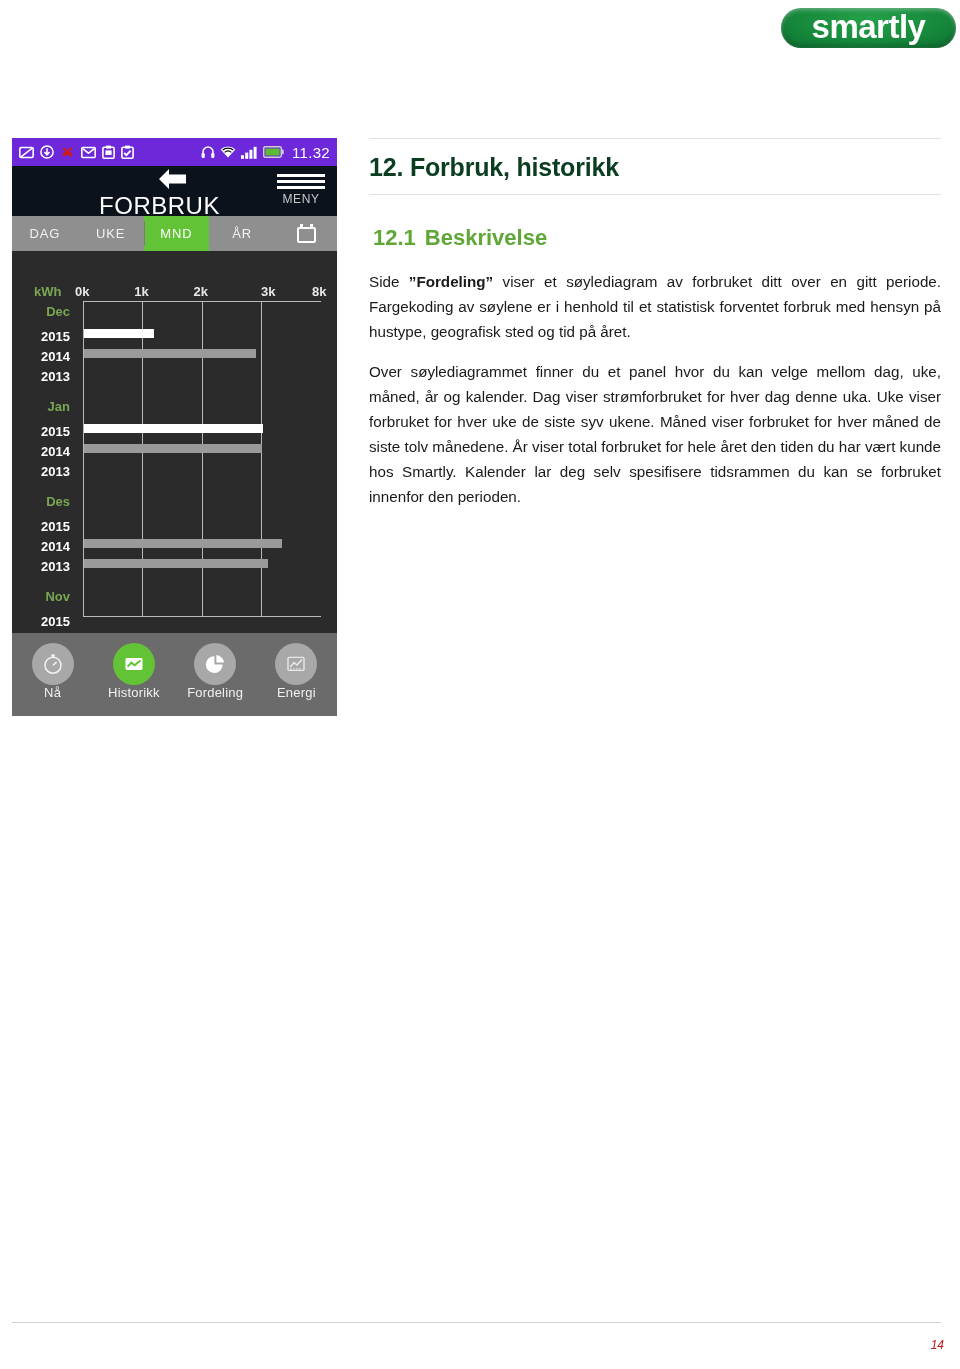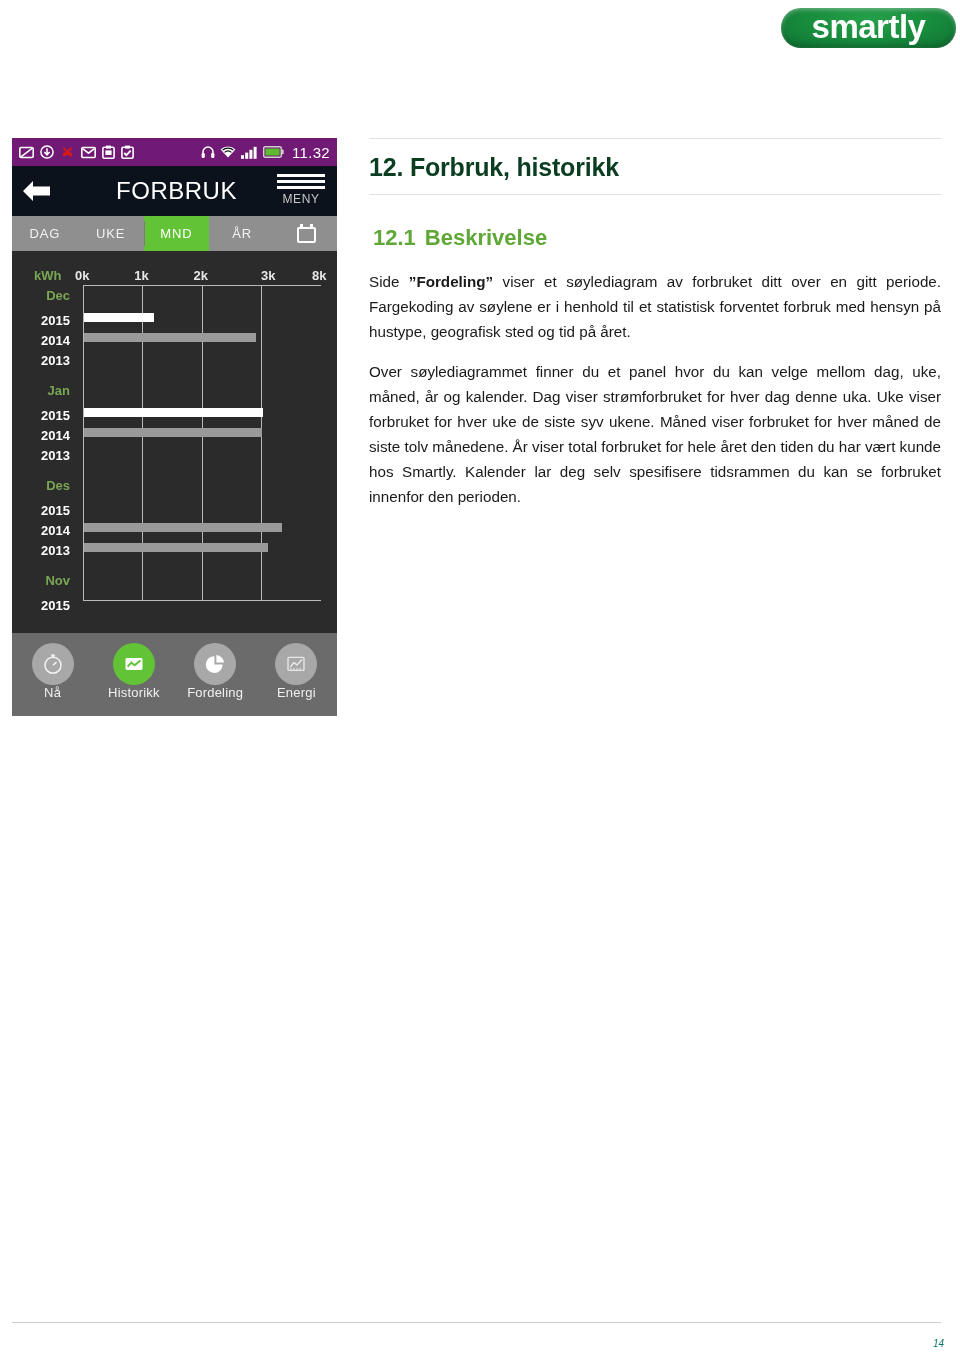"11.32" .statusbar { background: #701a75 -> #6d28d9 }
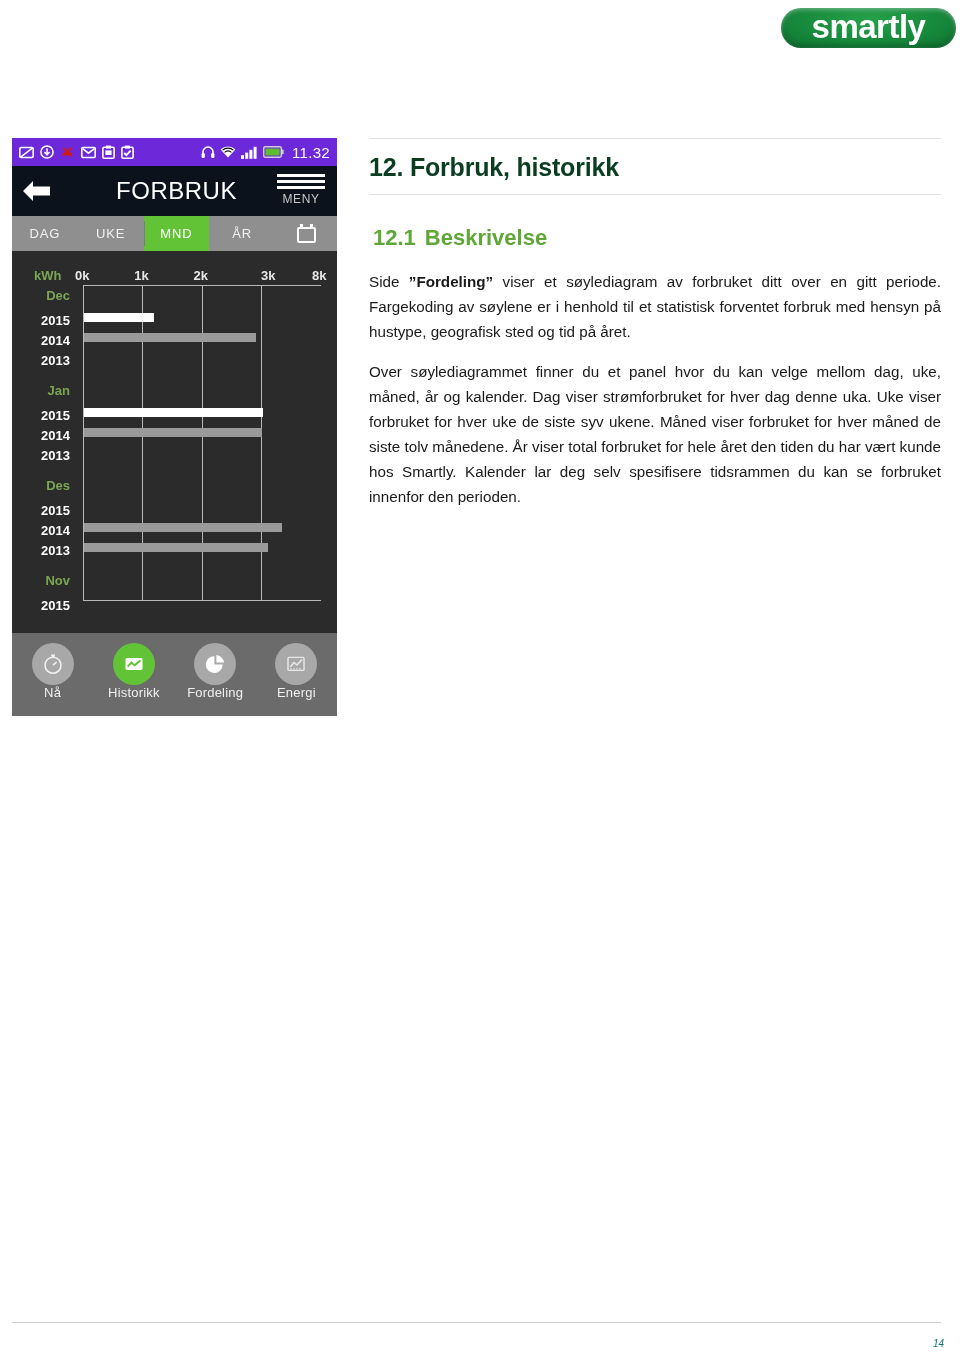"FORBRUK" .titlebar { flex-direction: none -> column }
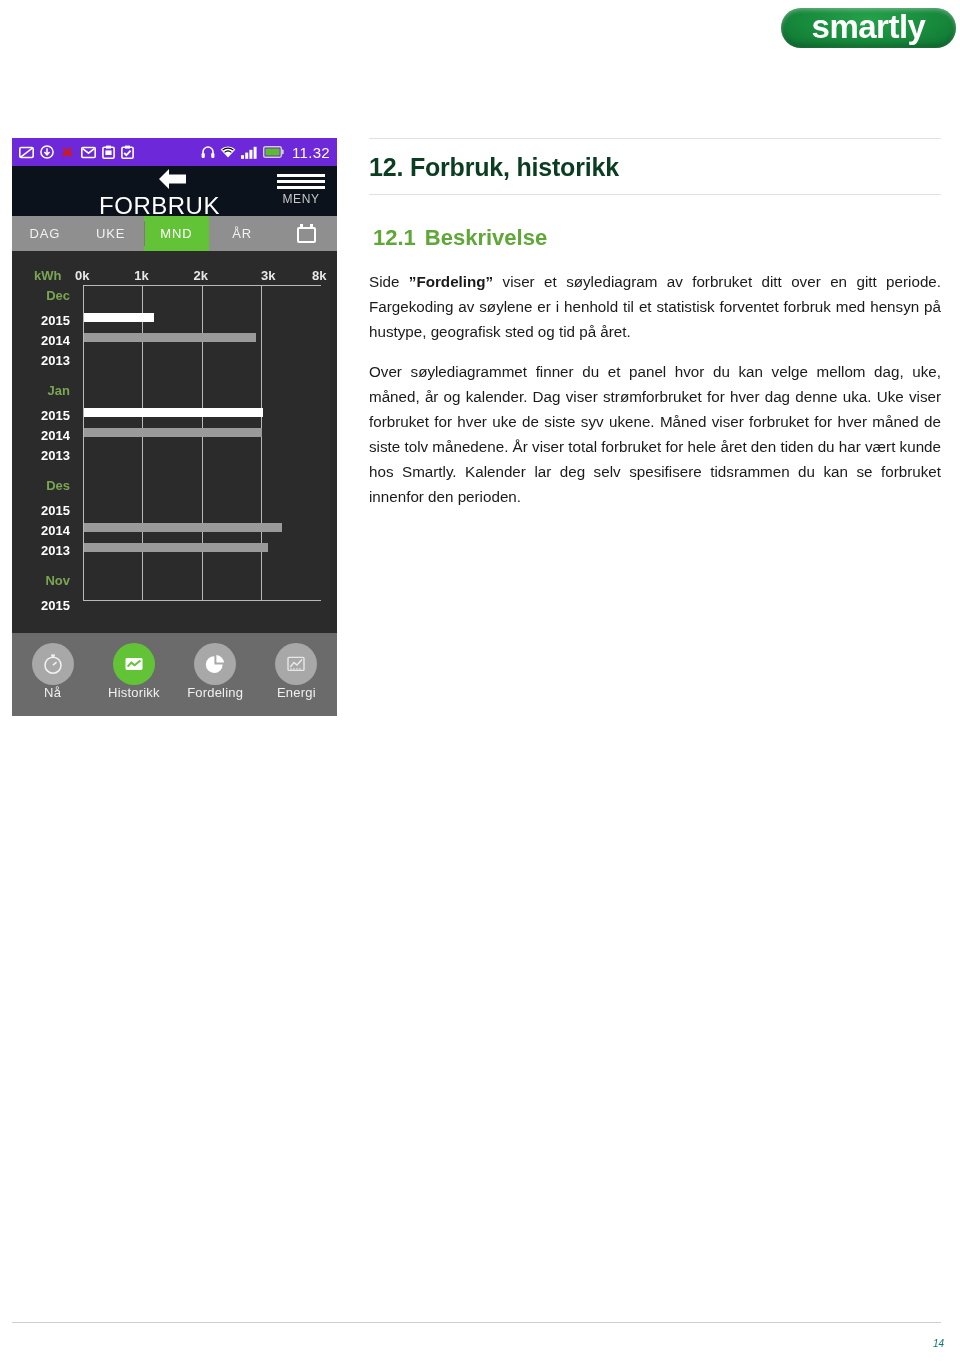"kWh" .chartwrap { padding: 0 12px -> 16px 12px }
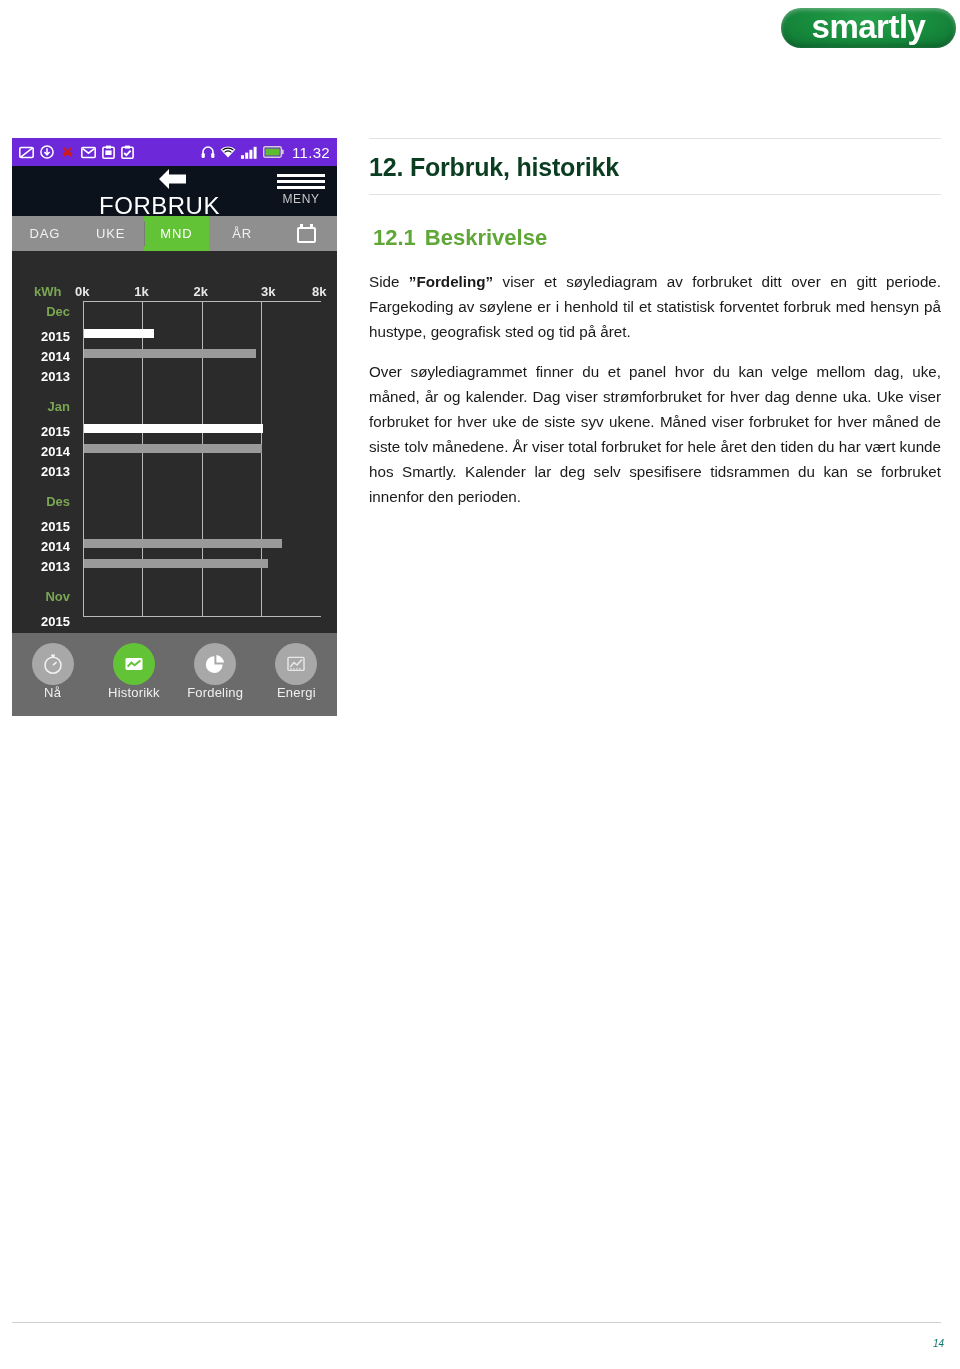"14" #pagenum { color: #0f766e -> #b91c1c; font-size: 10px -> 12px }
